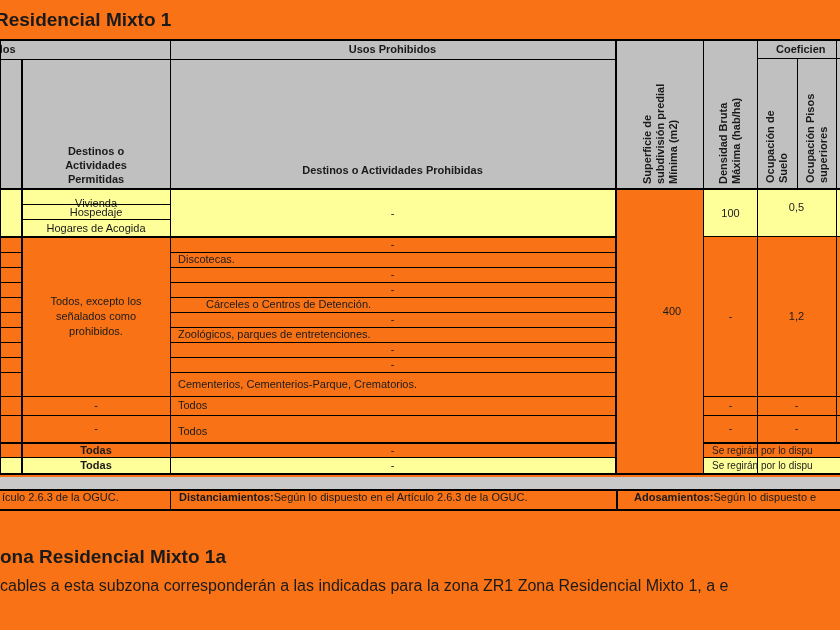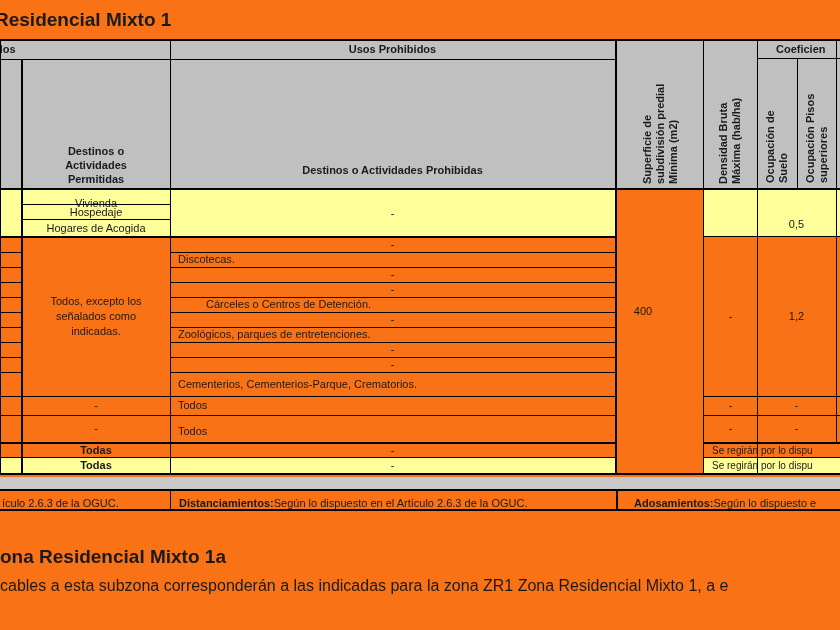"100" div.cell { html: none -> <div>100</div> }
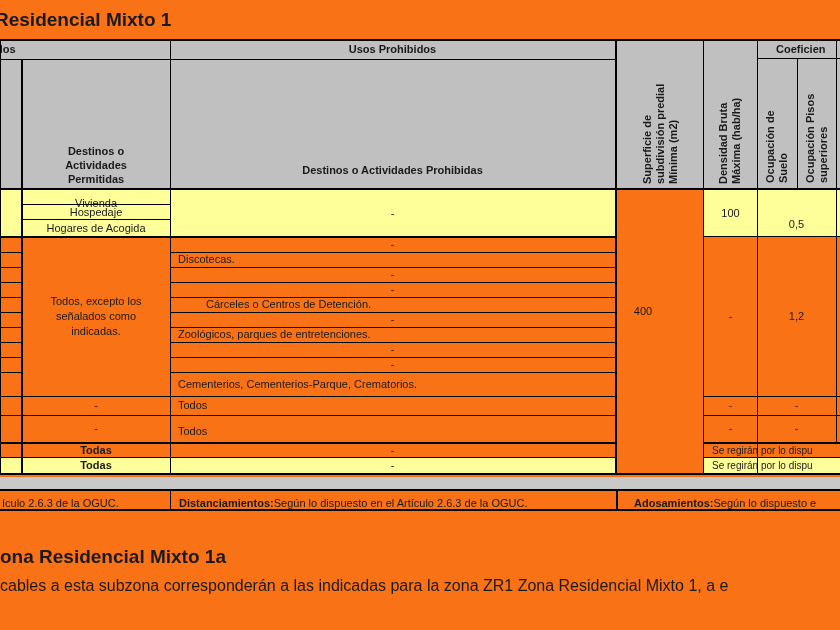"0,5" div.cell { top: 201px -> 184px }
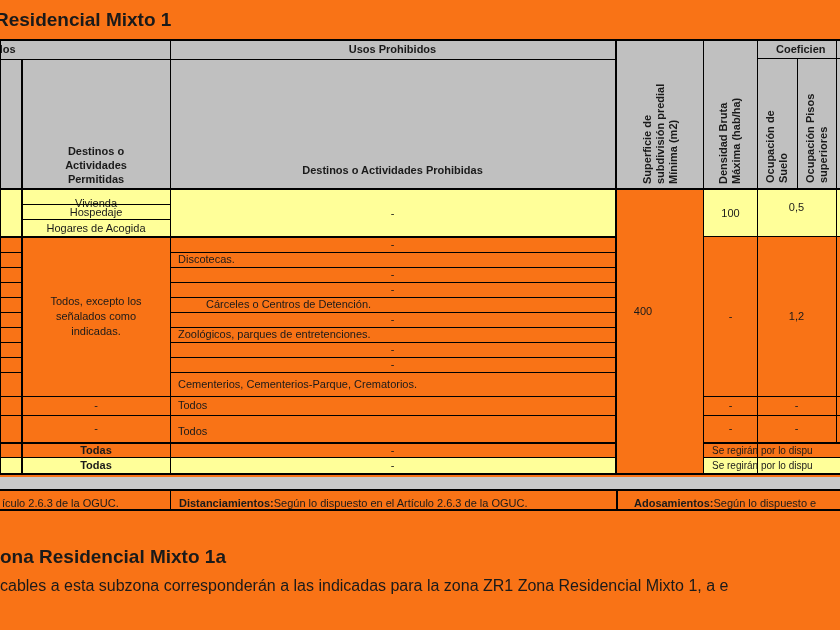"Todos, excepto los" div.cell { text: indicadas -> prohibidos }
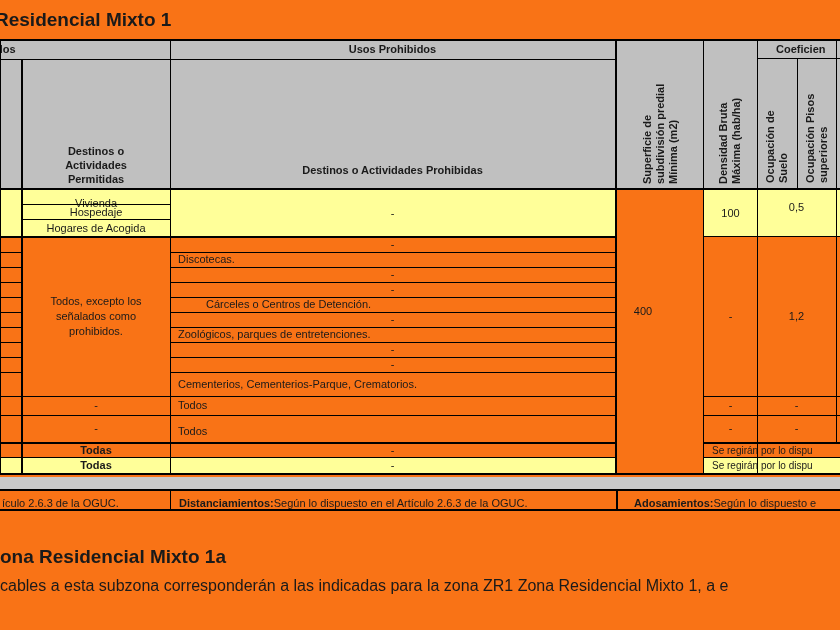"400" div.cell { left: 600px -> 629px }
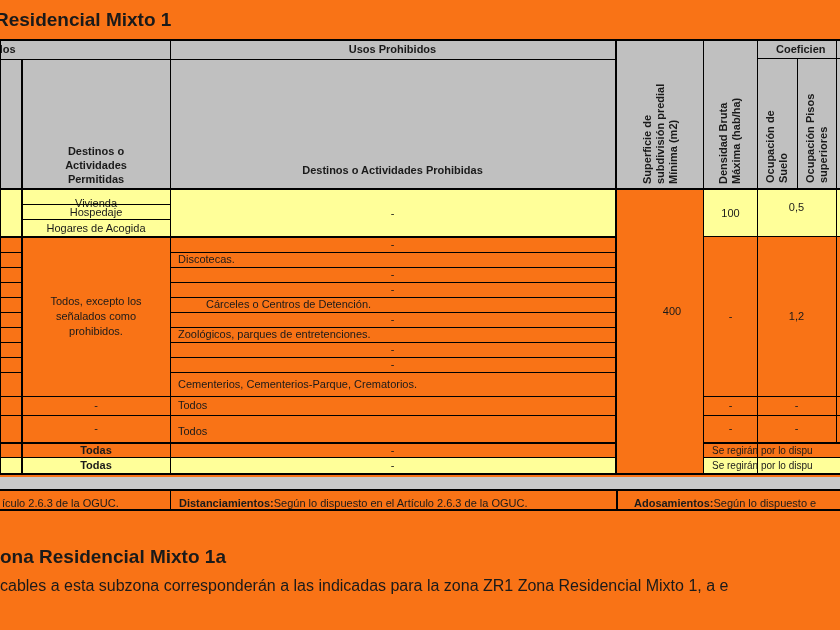"ículo 2.6.3 de la OGUC." .footrow { align-items: flex-end -> flex-start }
